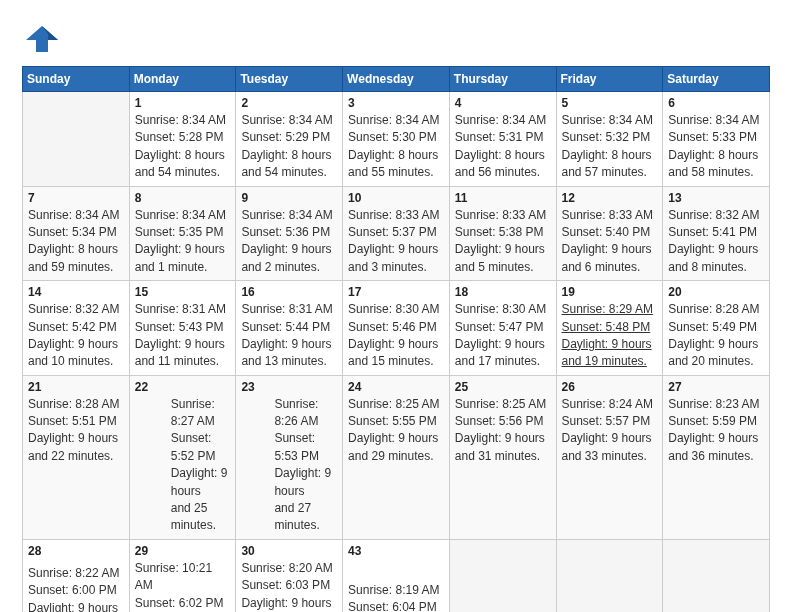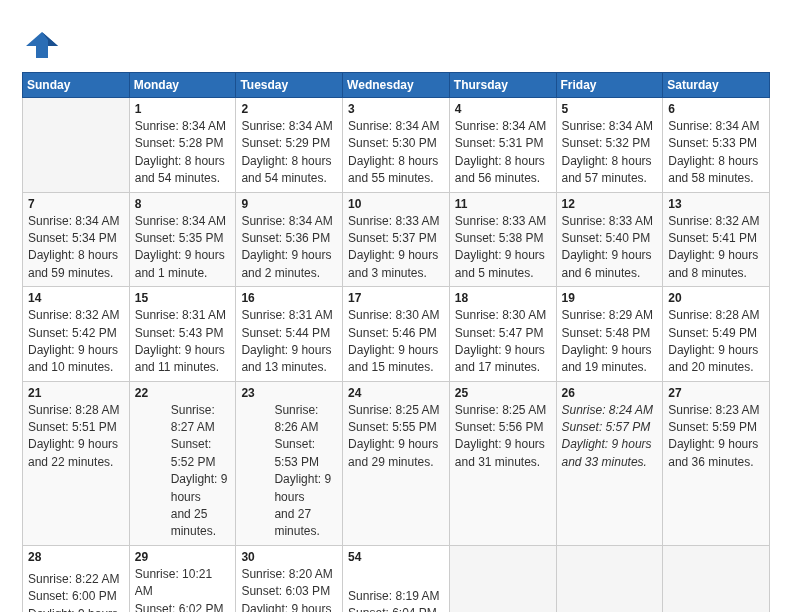"Sunday" .page { padding: 24px 22px 12px 22px -> 18px 22px 12px 22px }
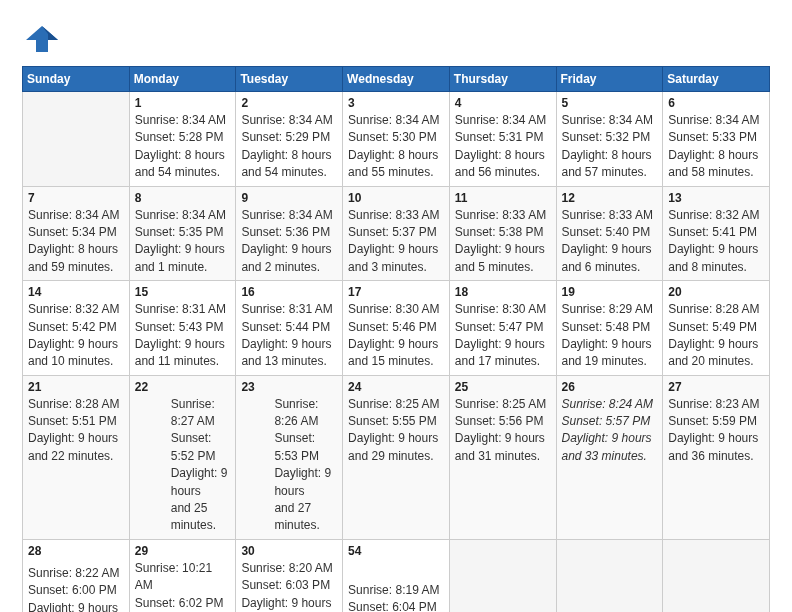"Sunrise: 8:29 AM" div.day-info { text-decoration: none -> underline }
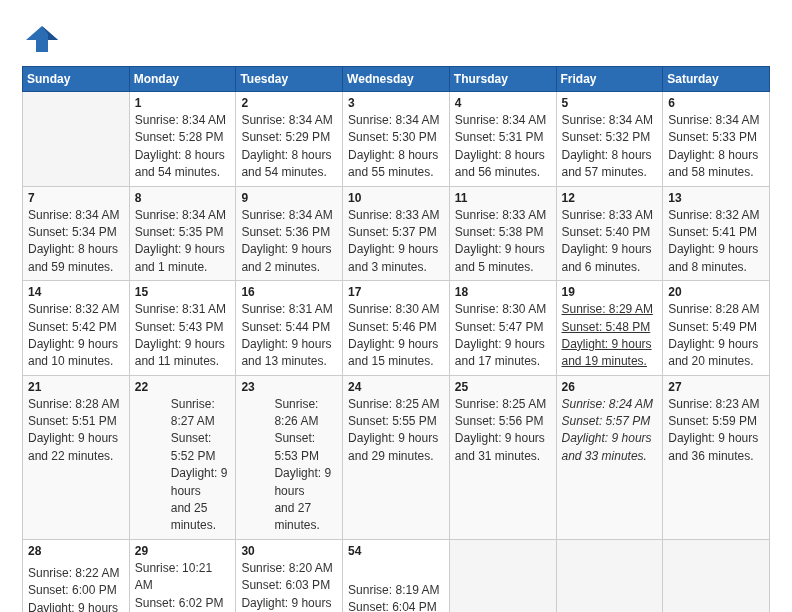"Sunrise: 8:24 AM" div.day-info { font-style: italic -> none }
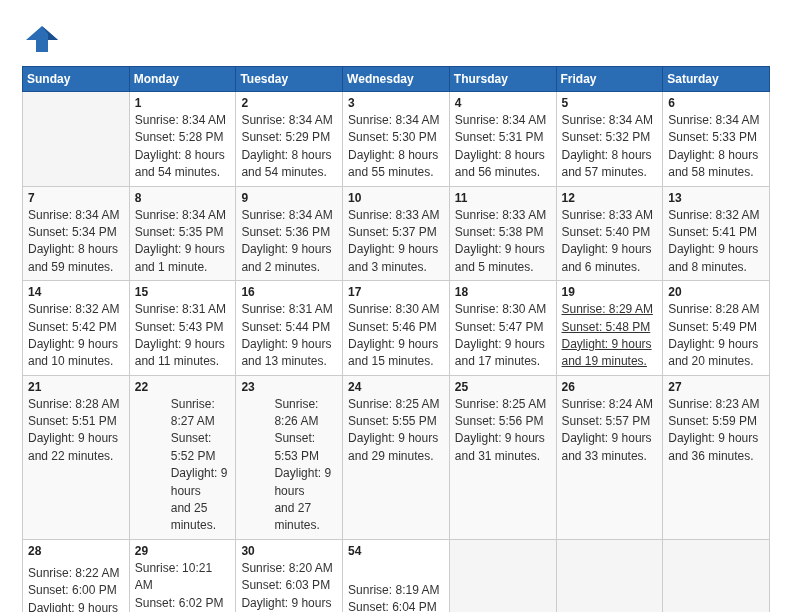"54" div.day-number { text: 54 -> 43 }
